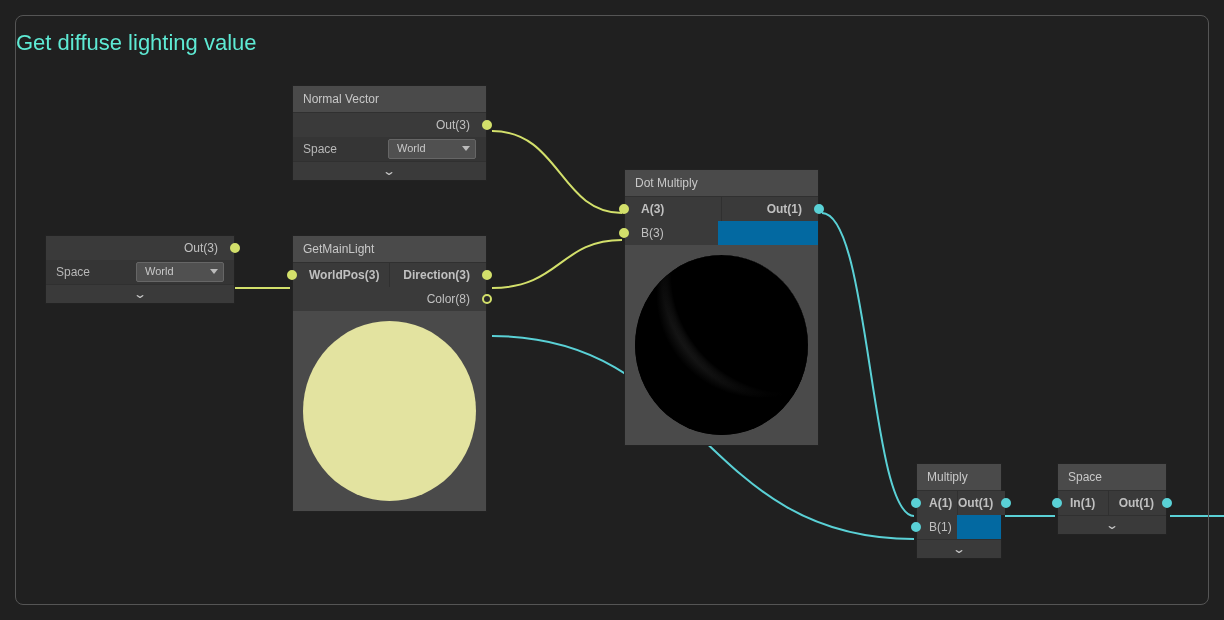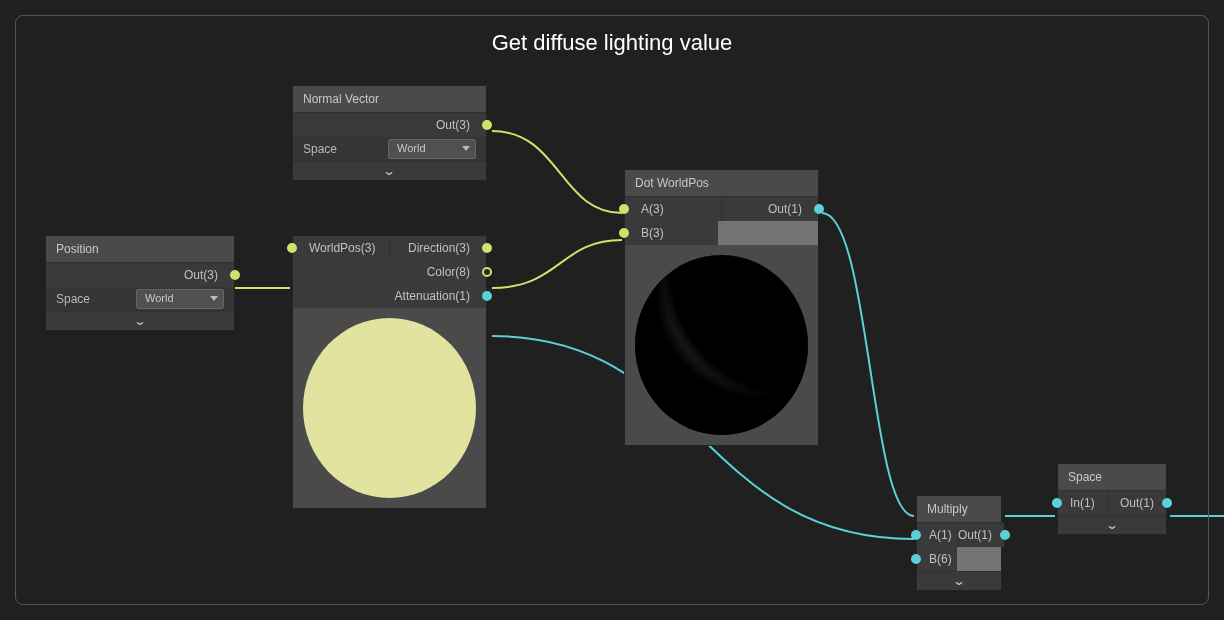"Get diffuse lighting value" .frame-title { color: #ffffff -> #5eead4; text-align: center -> left }
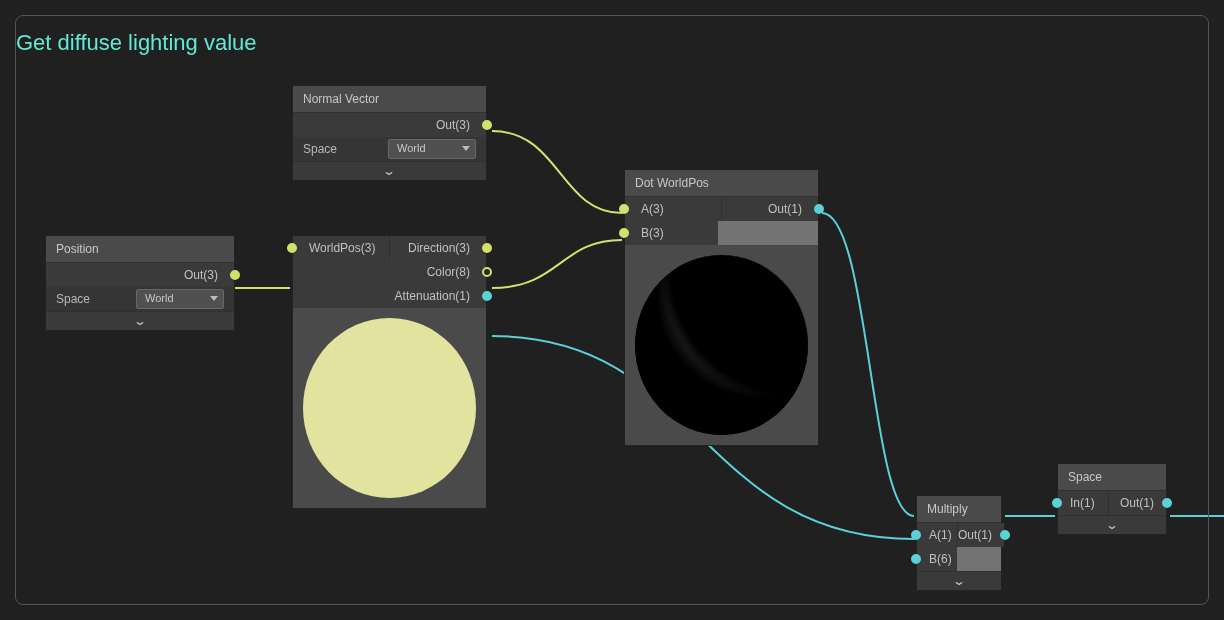"Normal Vector" .node { background: #737373 -> #0369a1 }
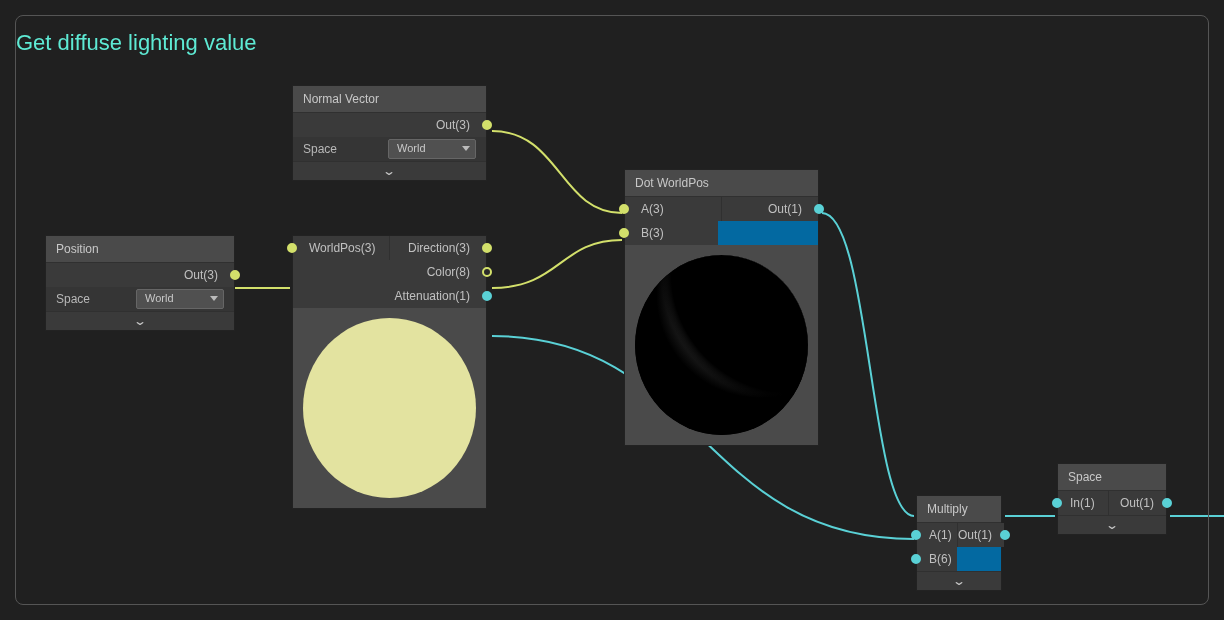"Dot WorldPos" div.node-header { text: WorldPos -> Multiply }
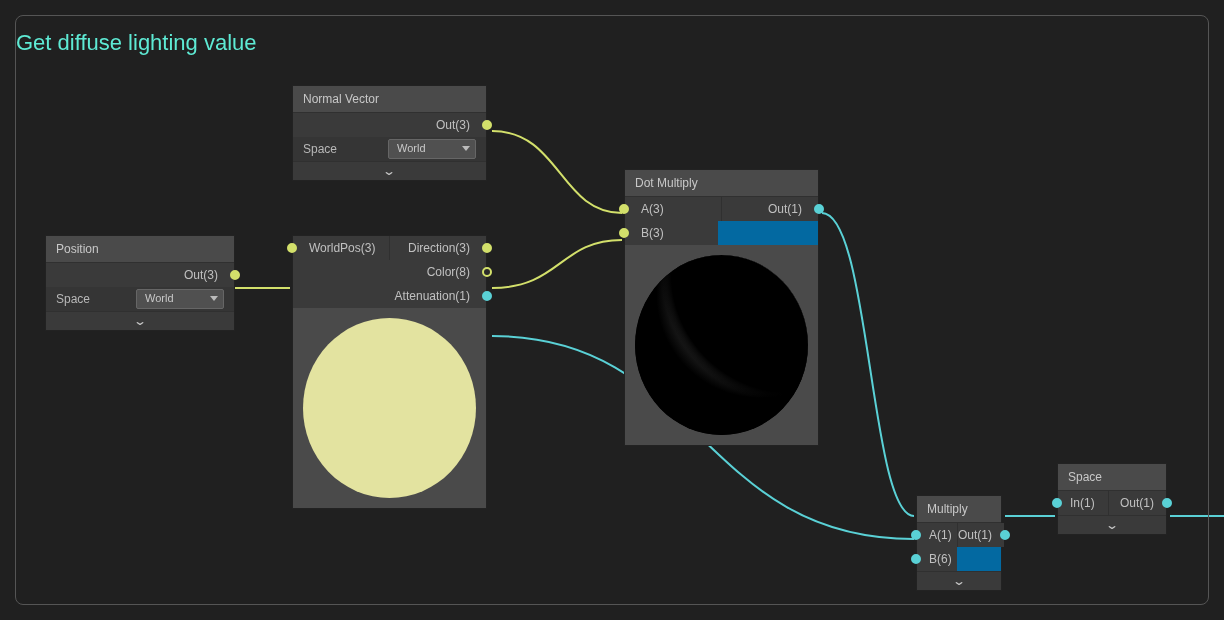"A(3)" .iorow { font-weight: none -> bold }
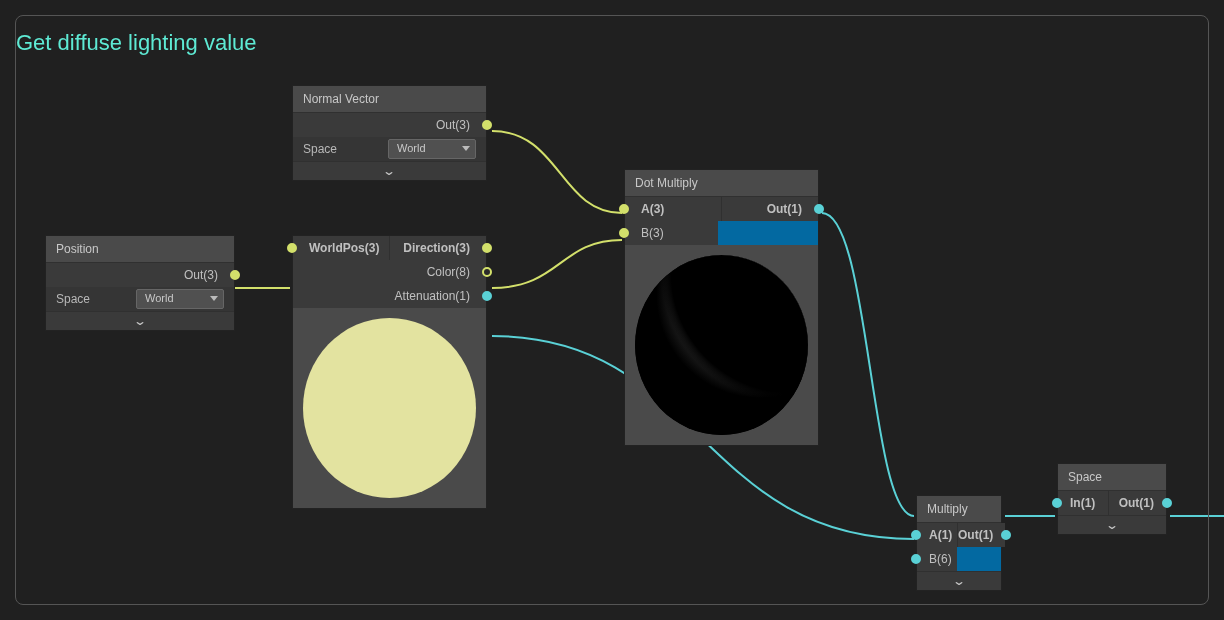"Position" div.node-header { html: <div>Position</div> -> none }
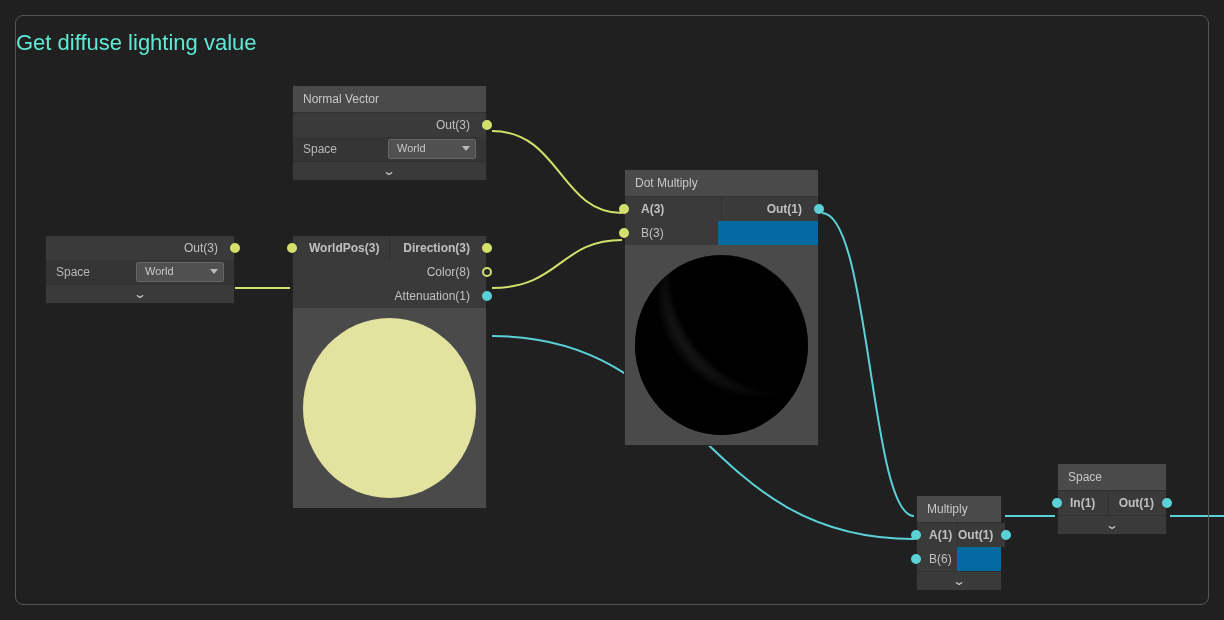"GetMainLight" div.node-header { html: none -> <div>GetMainLight</div> }
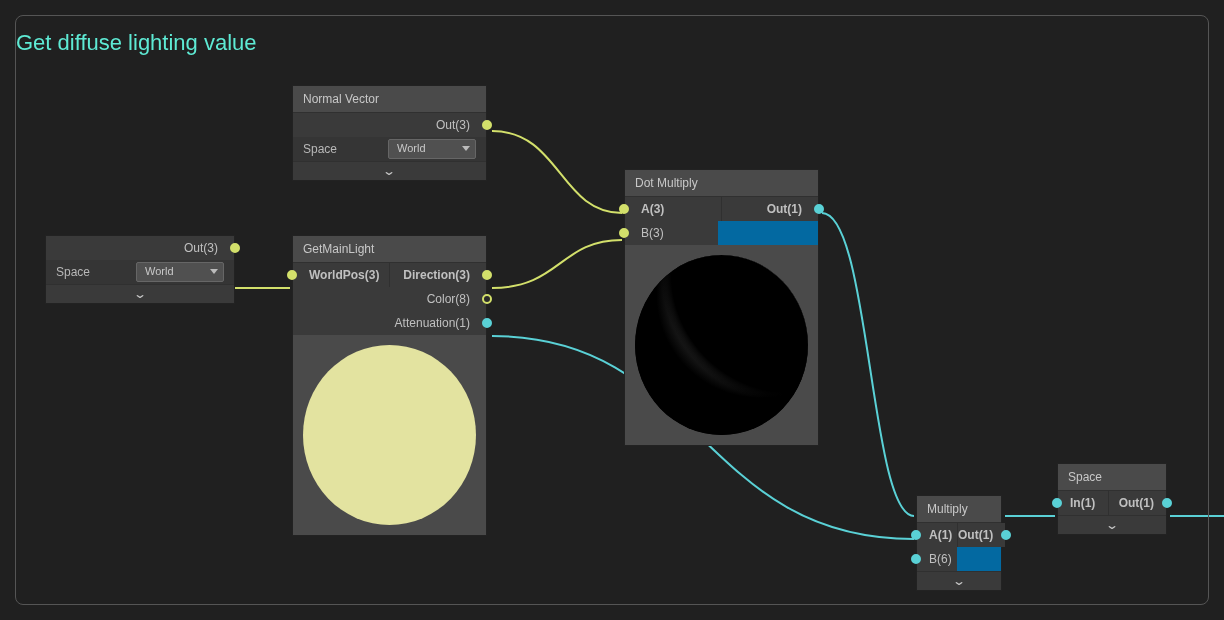"Attenuation(1)" div.row { html: <div> <span>Attenuation(1)</span> <div></div> </div> -> none }
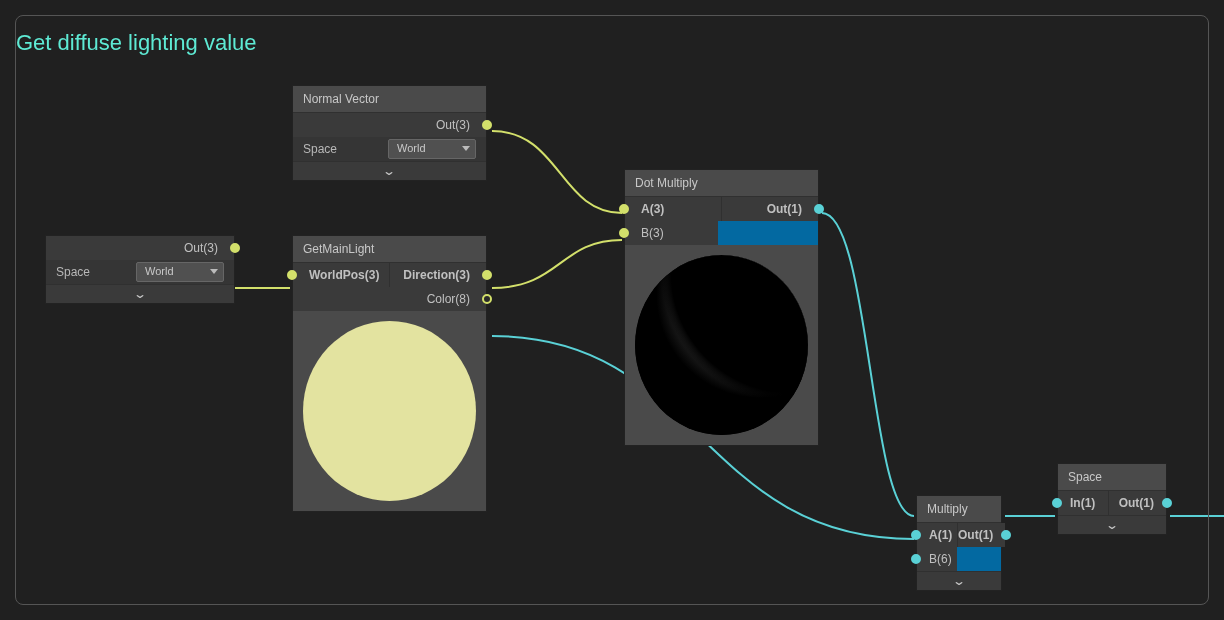"Multiply" div.node { margin-top: 32px -> none }
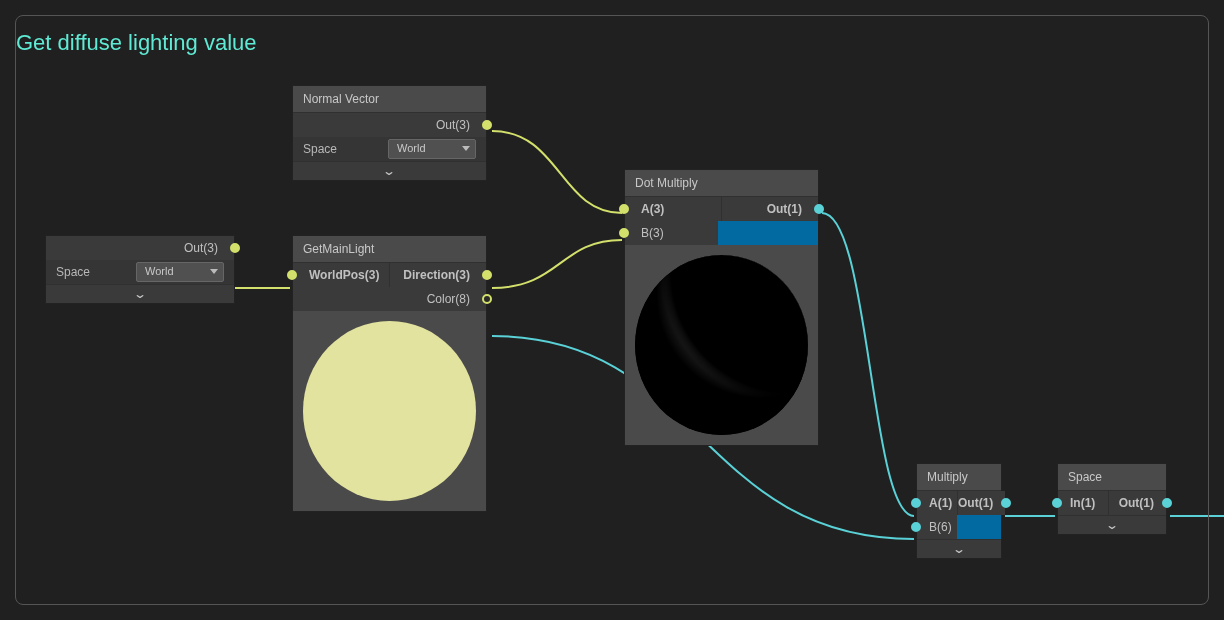"B(6)" span.lbl-left { text: 6 -> 1 }
